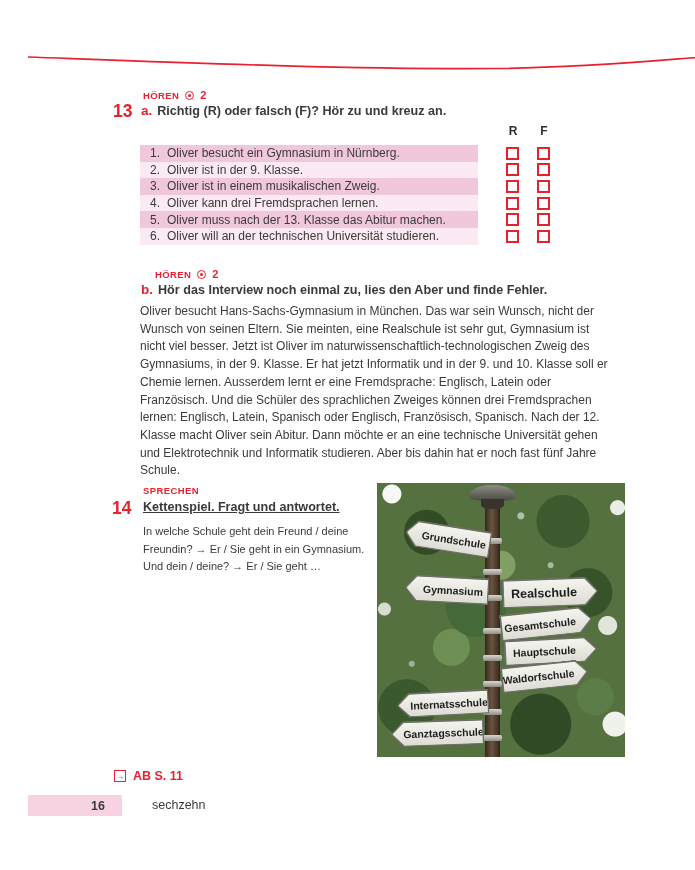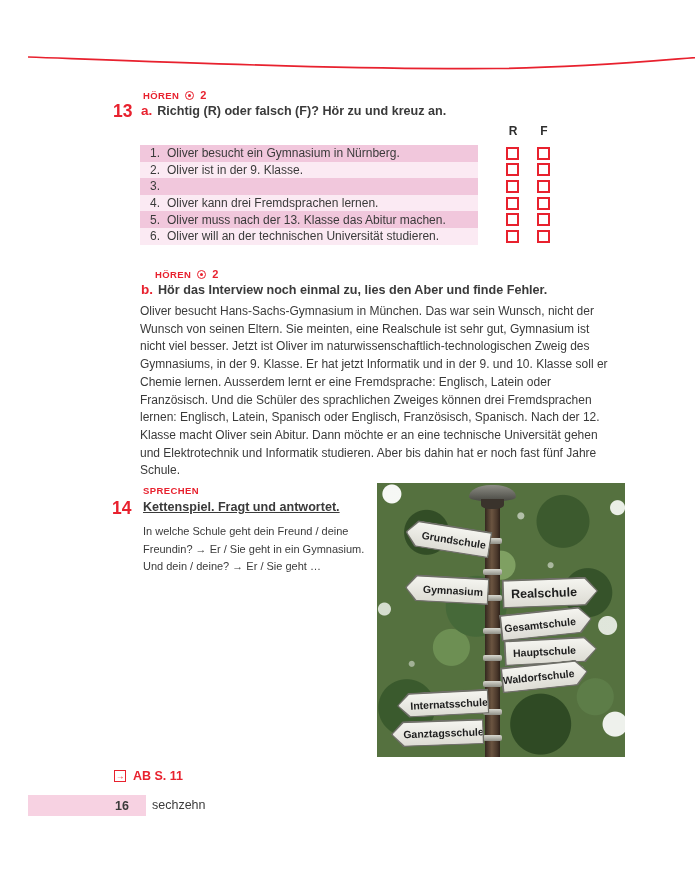"Oliver ist in einem musikalischen" span { html: none -> <span>Oliver ist in einem musikalischen Zweig.</span> }
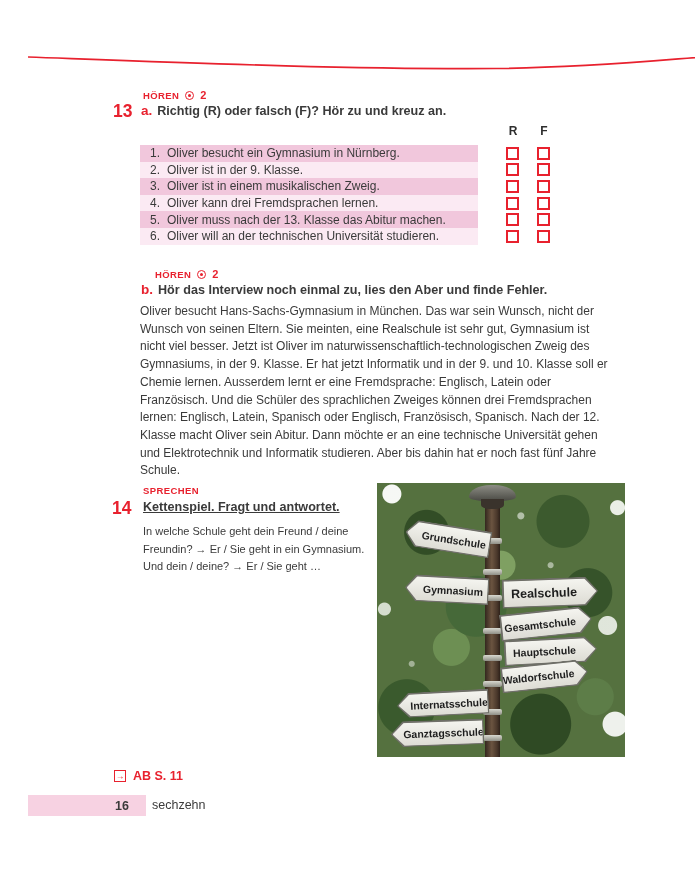"16" .footer-band { width: 118px -> 94px }
